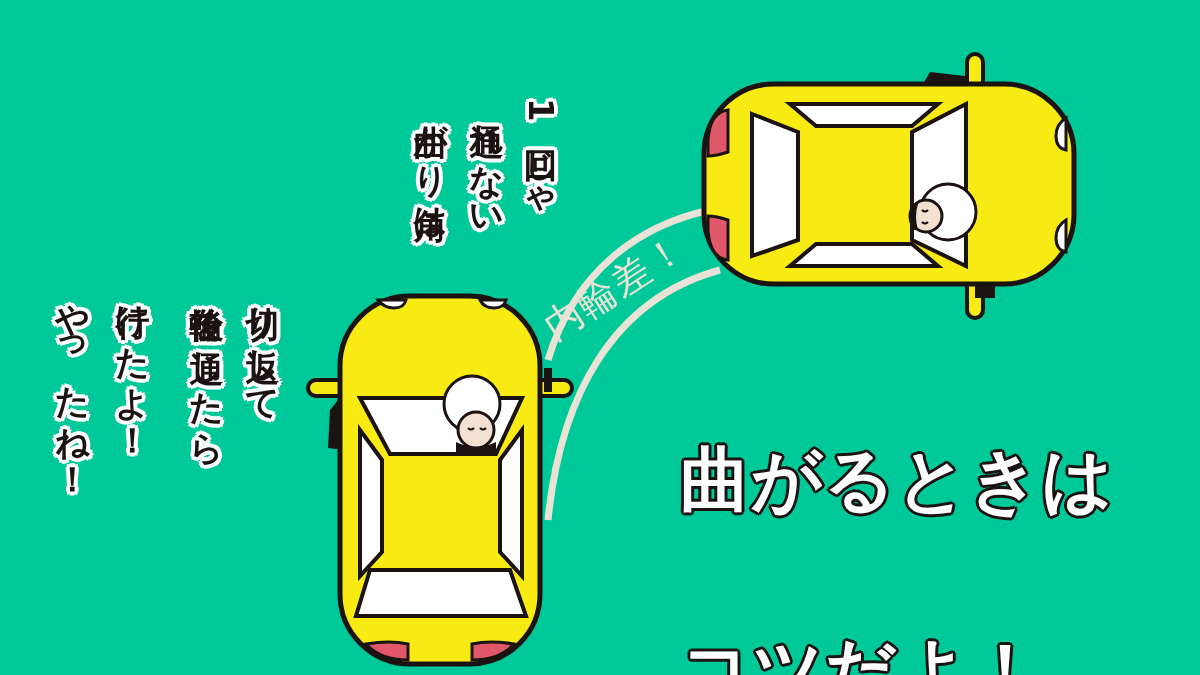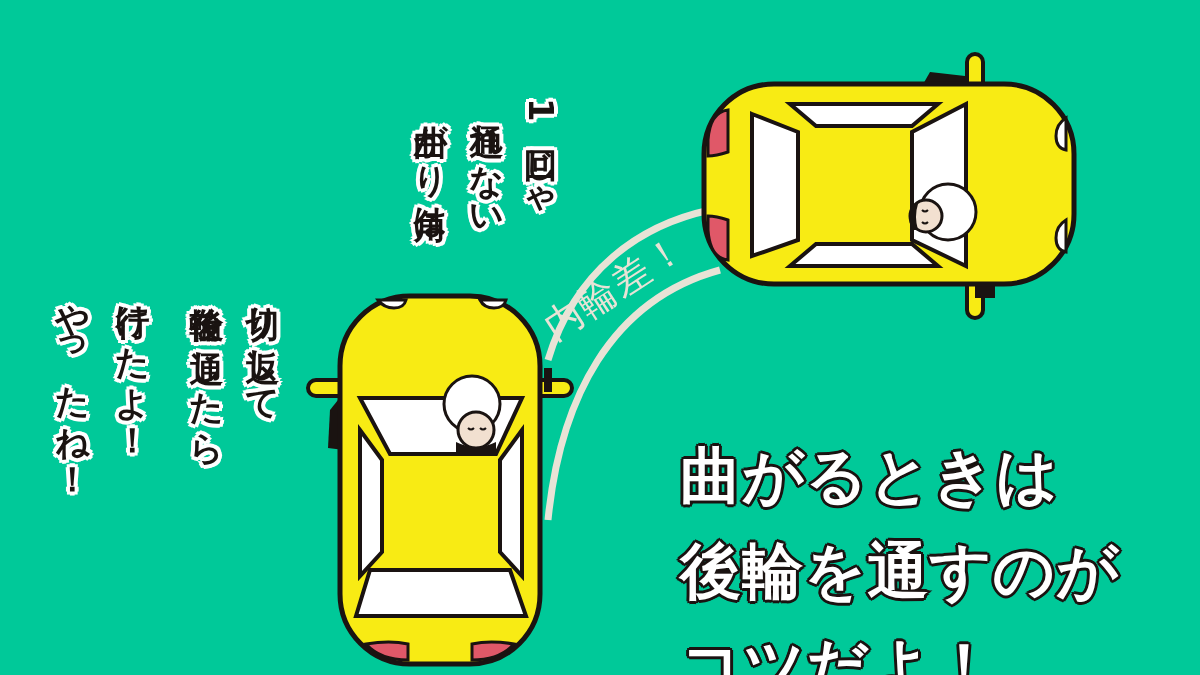"曲がるときは" .headline { font-size: 61px -> 70px }
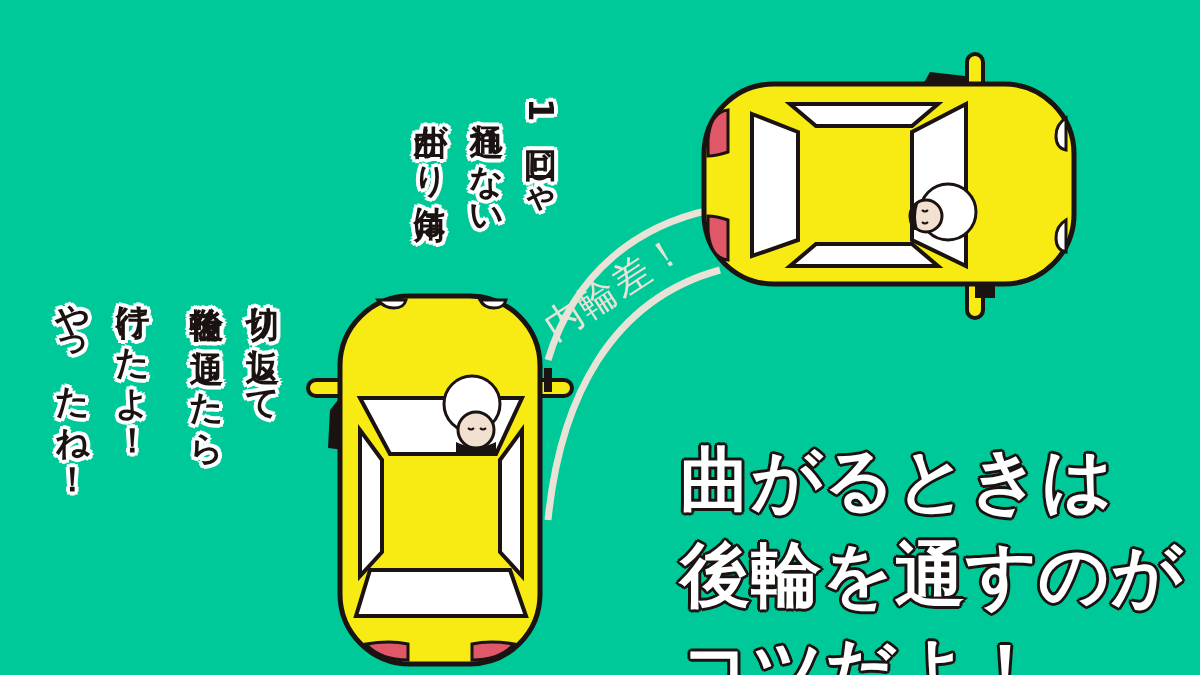"後輪を通すのが" div.headline { html: <div>後輪を通すのが</div> -> none }
